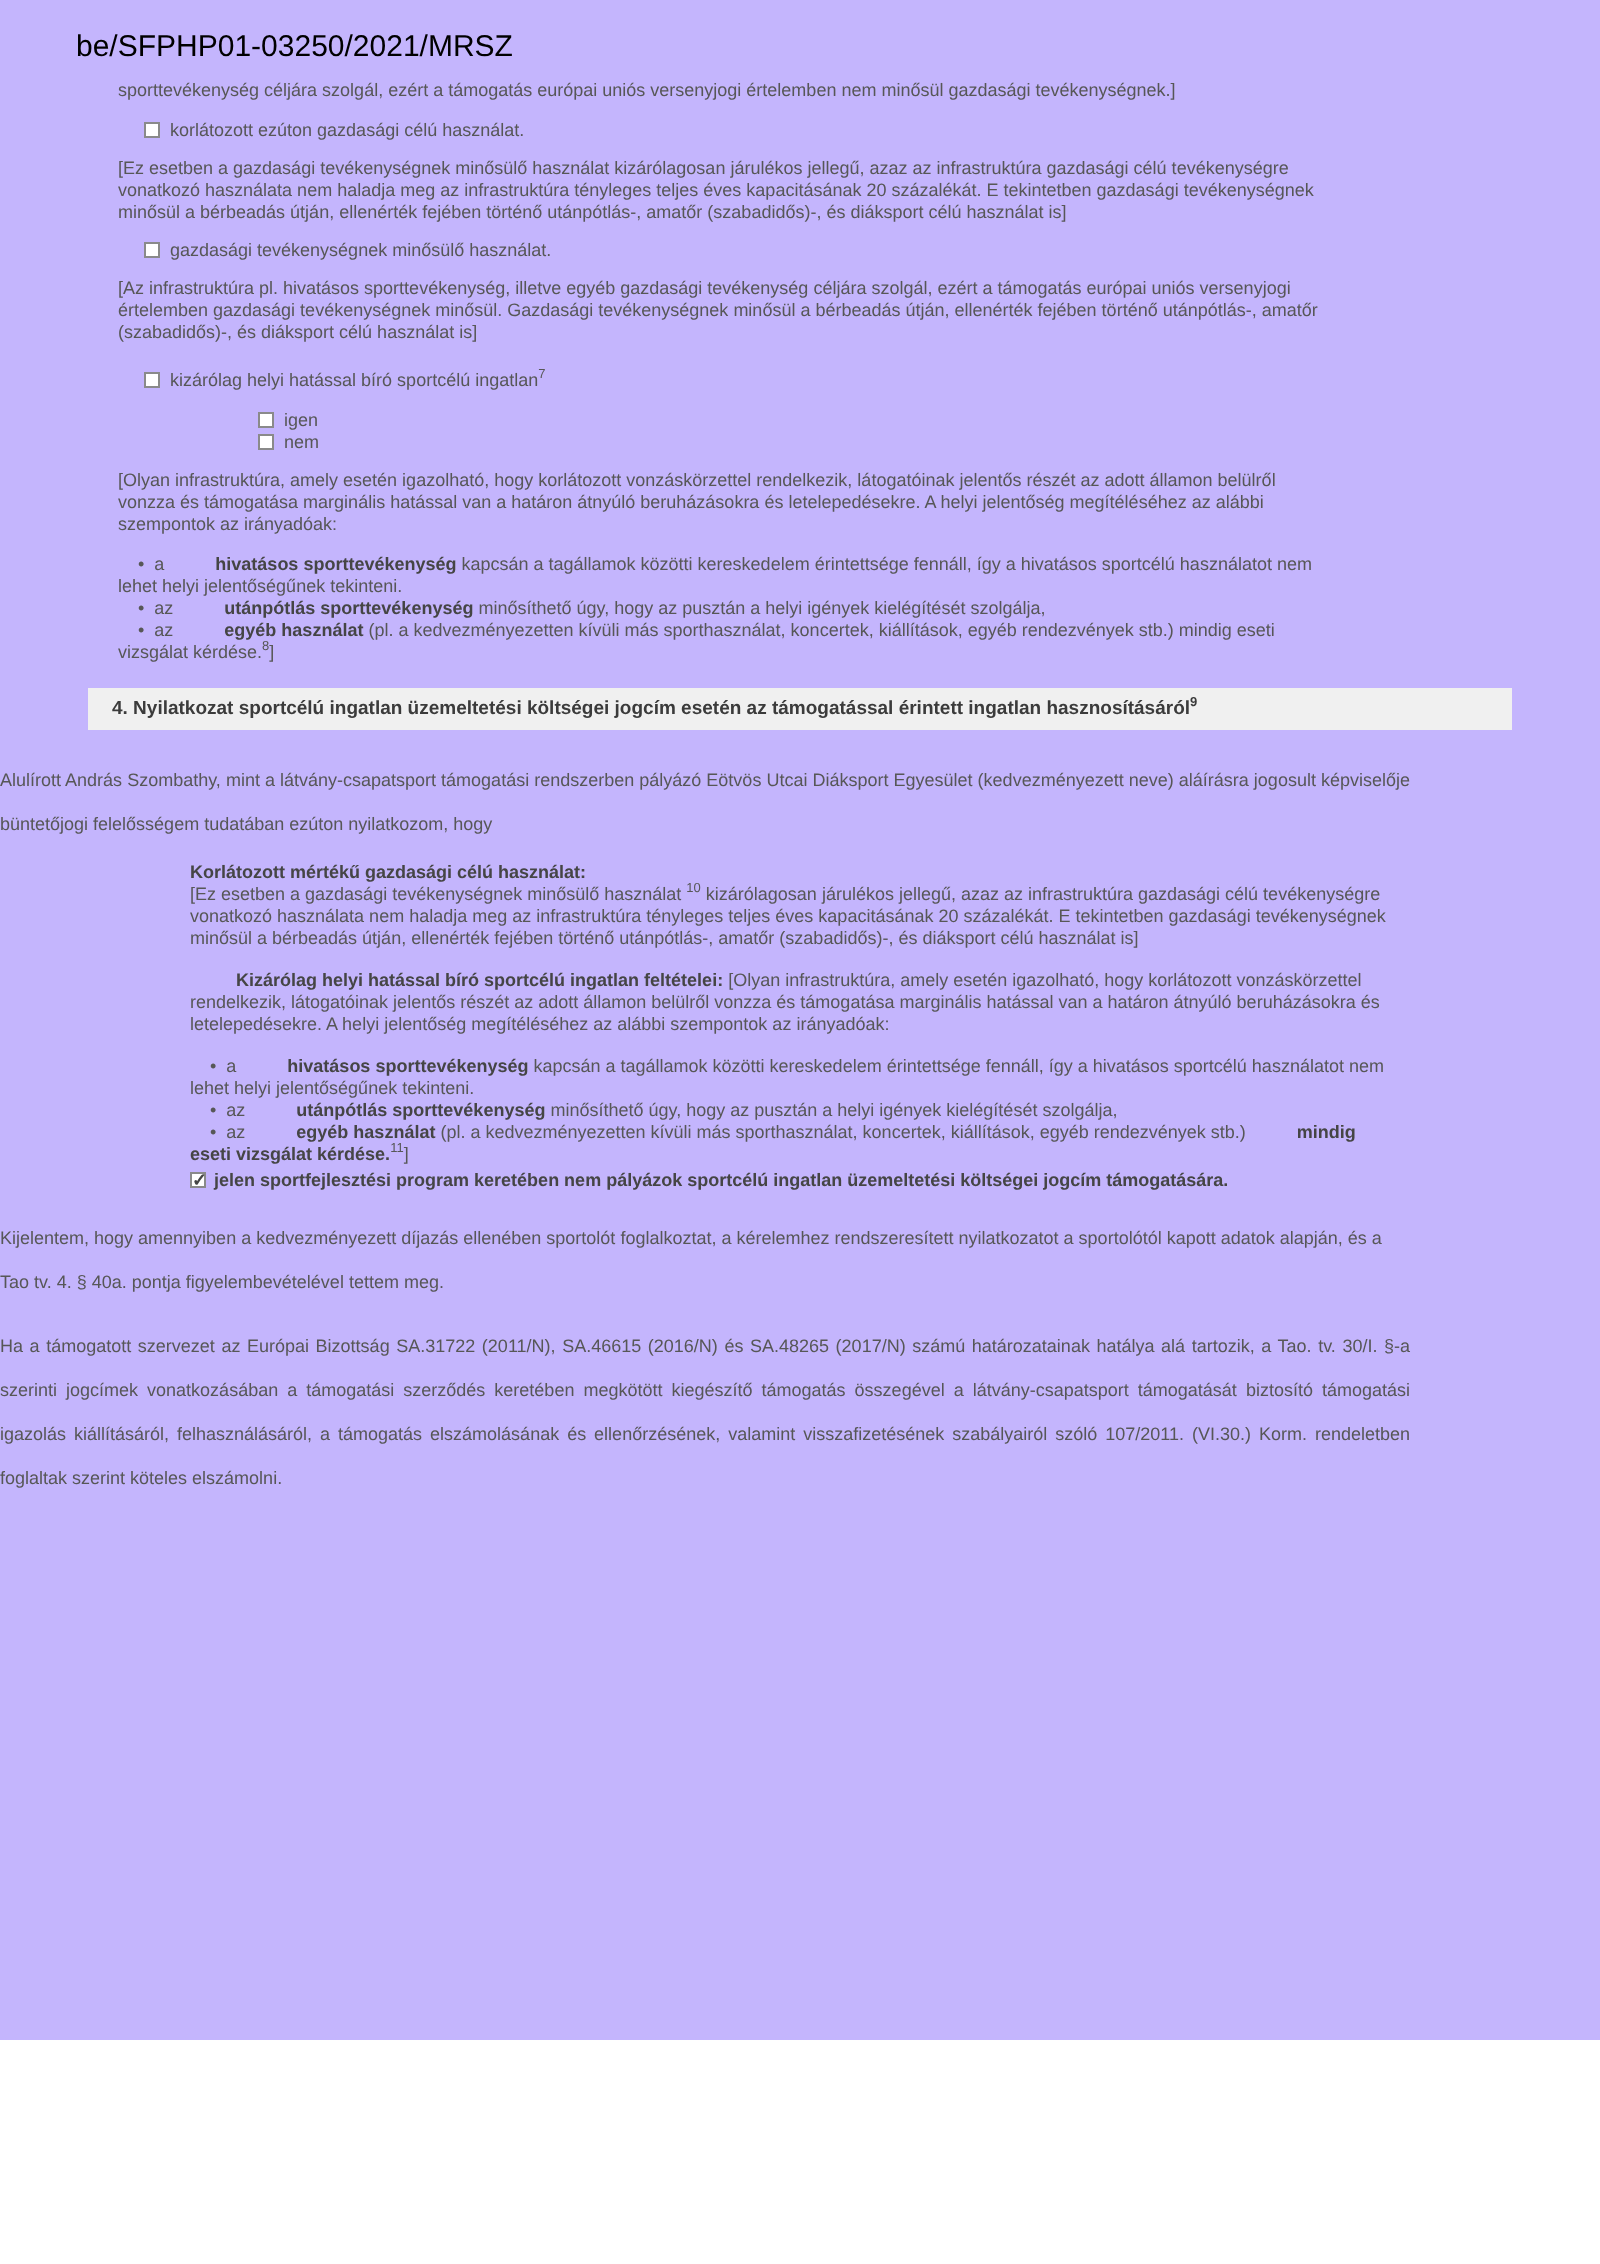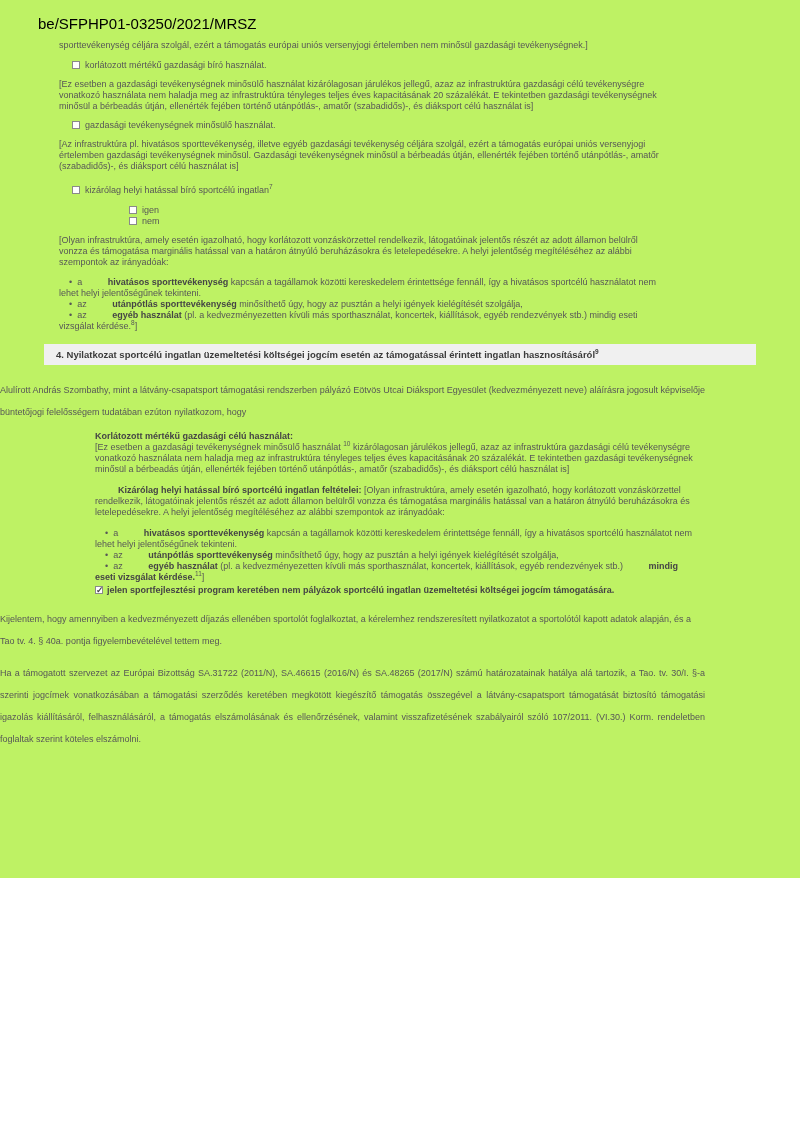"be/SFPHP01-03250/2021/MRSZ" .page { background: #bef264 -> #c4b5fd; height: 878px -> 1020px }
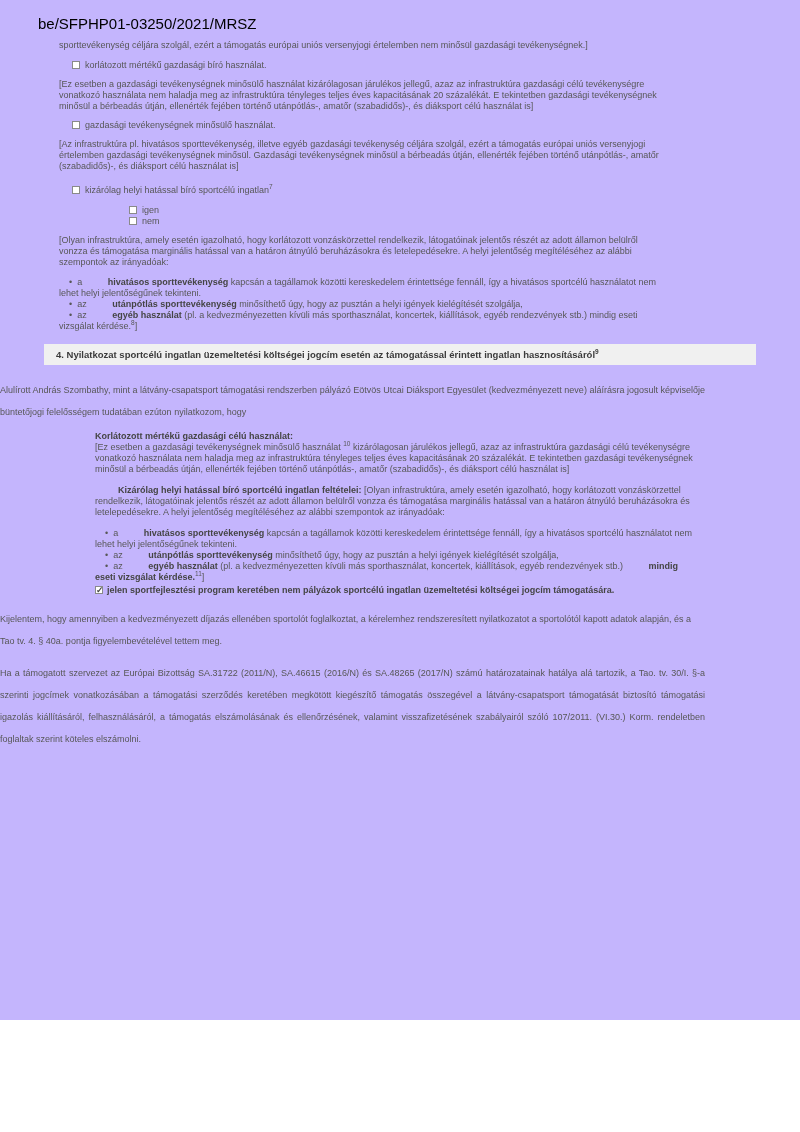"korlátozott mértékű gazdasági bíró" span { text: mértékű gazdasági bíró -> ezúton gazdasági célú }
